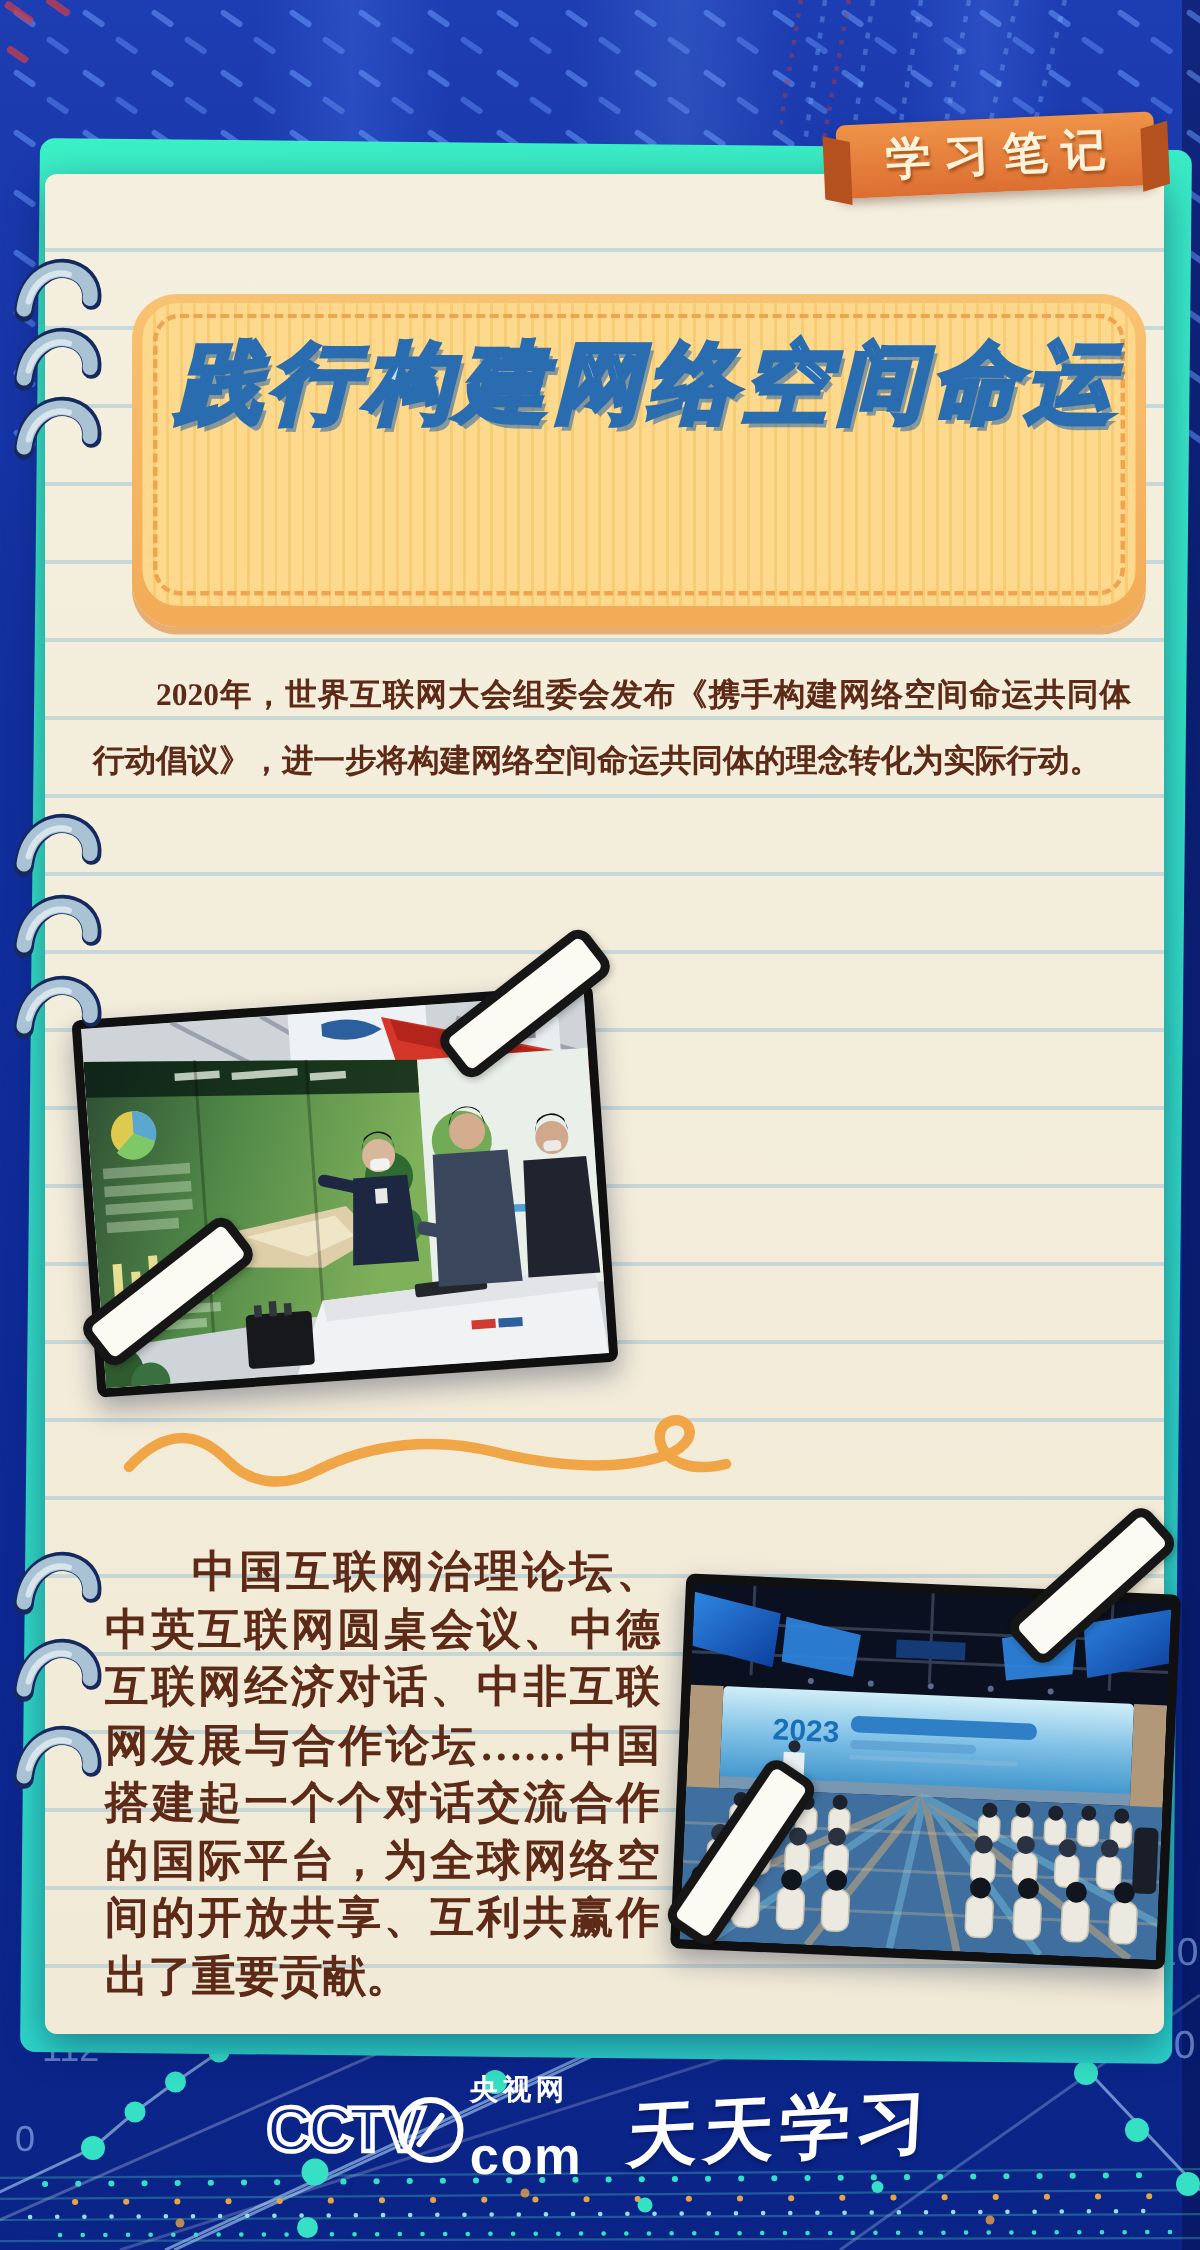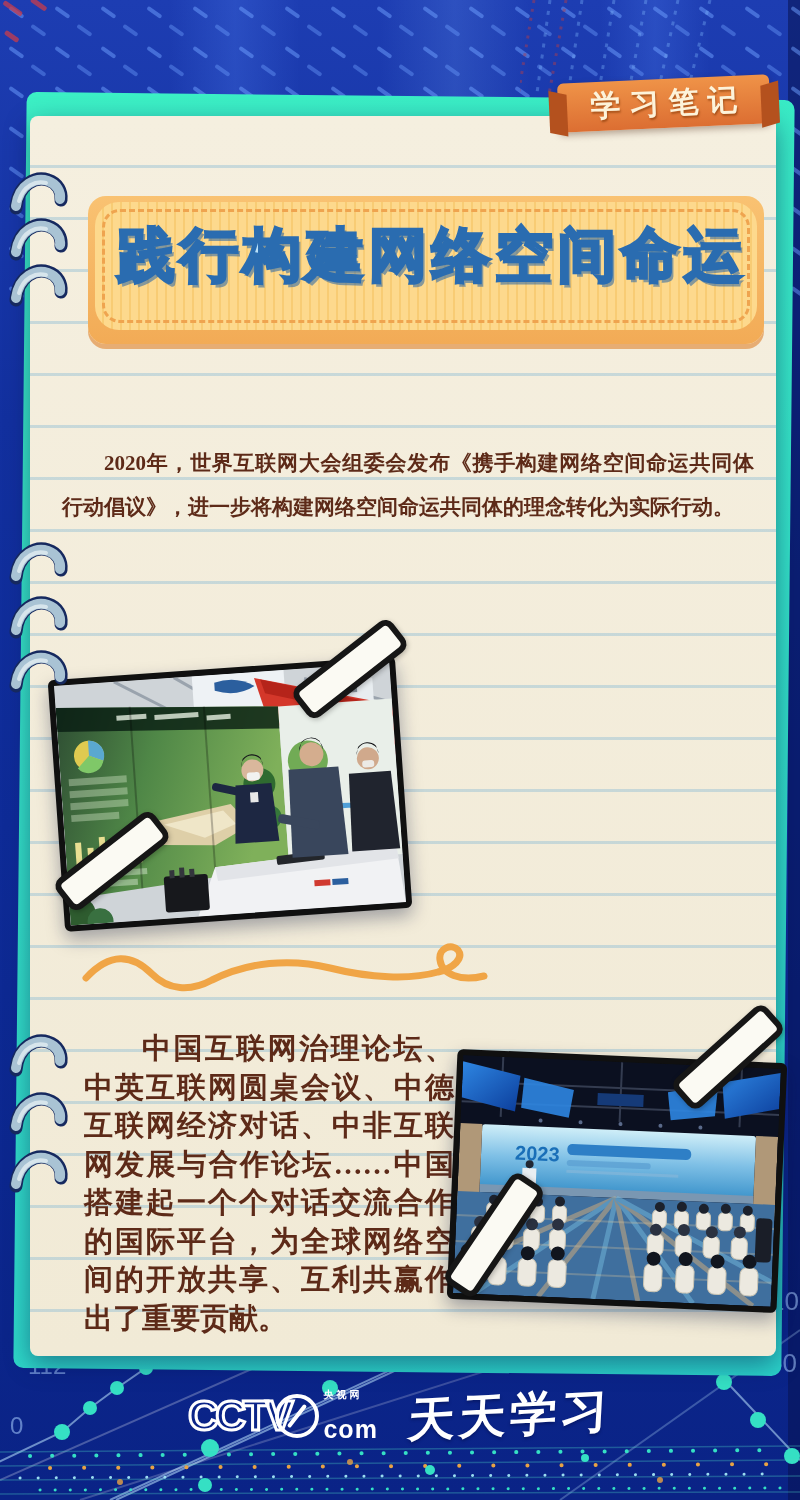"践行构建网络空间命运" .title-box { border-radius: 18px -> 30px; font-style: none -> italic; height: 148px -> 222px }
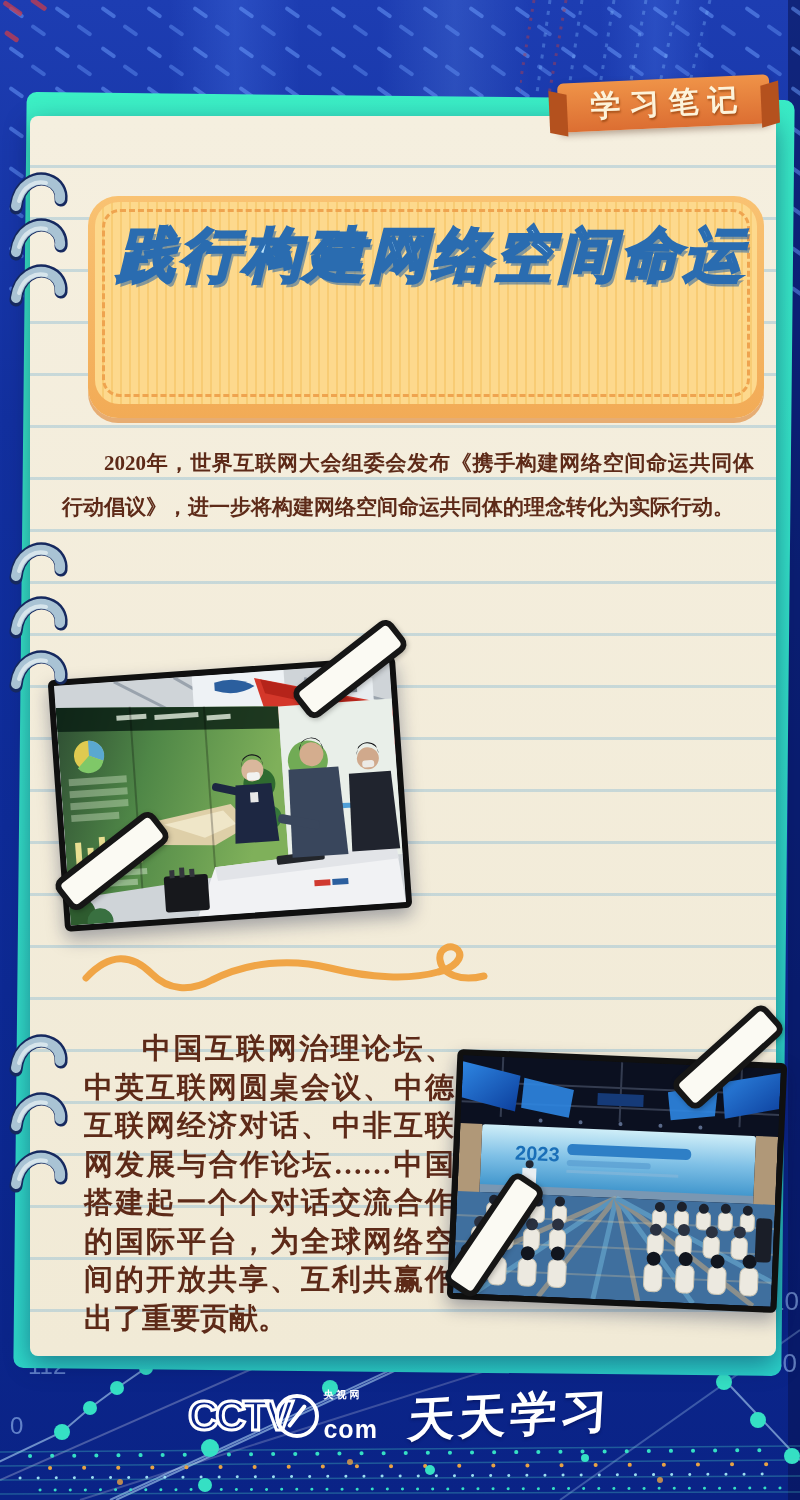"中国互联网治理论坛、中英互联网圆桌会议、中德互联网经济对话、中非互联网发展与合作" .p3 { left: 84px -> 70px }
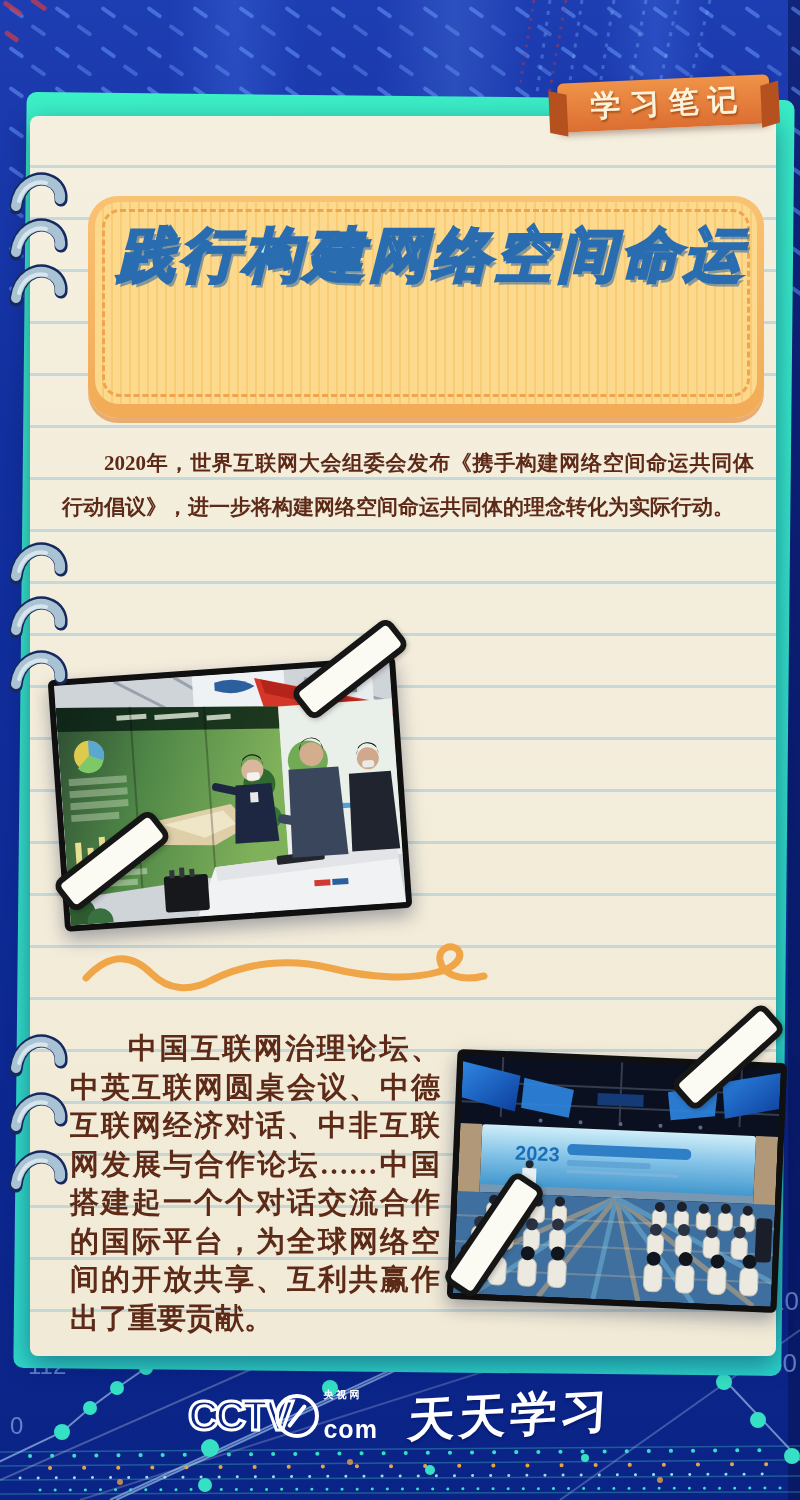"央视网" .cctv-site { font-size: 10px -> 19px }
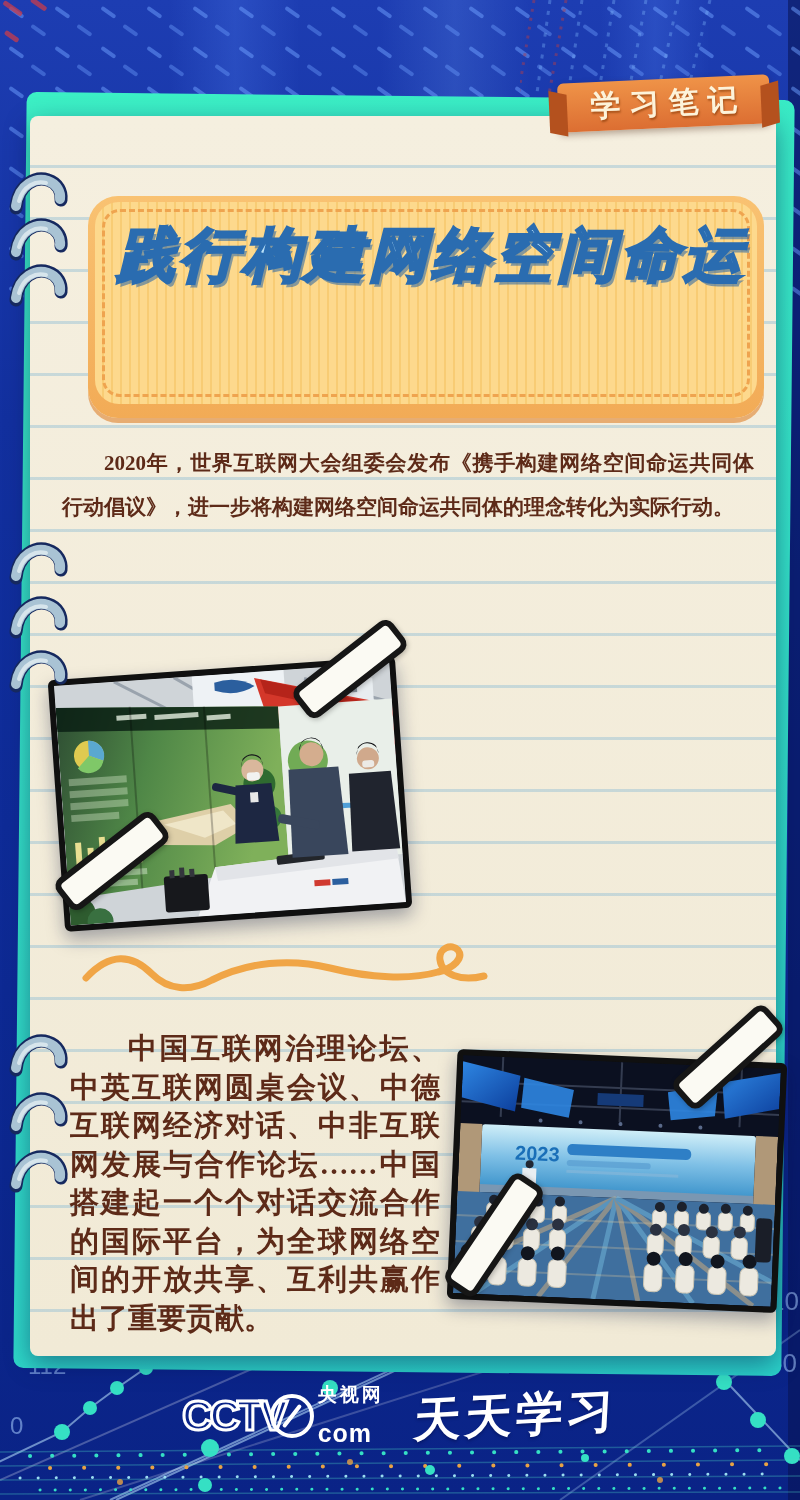"com" .cctv-com { font-size: 25px -> 35px }
